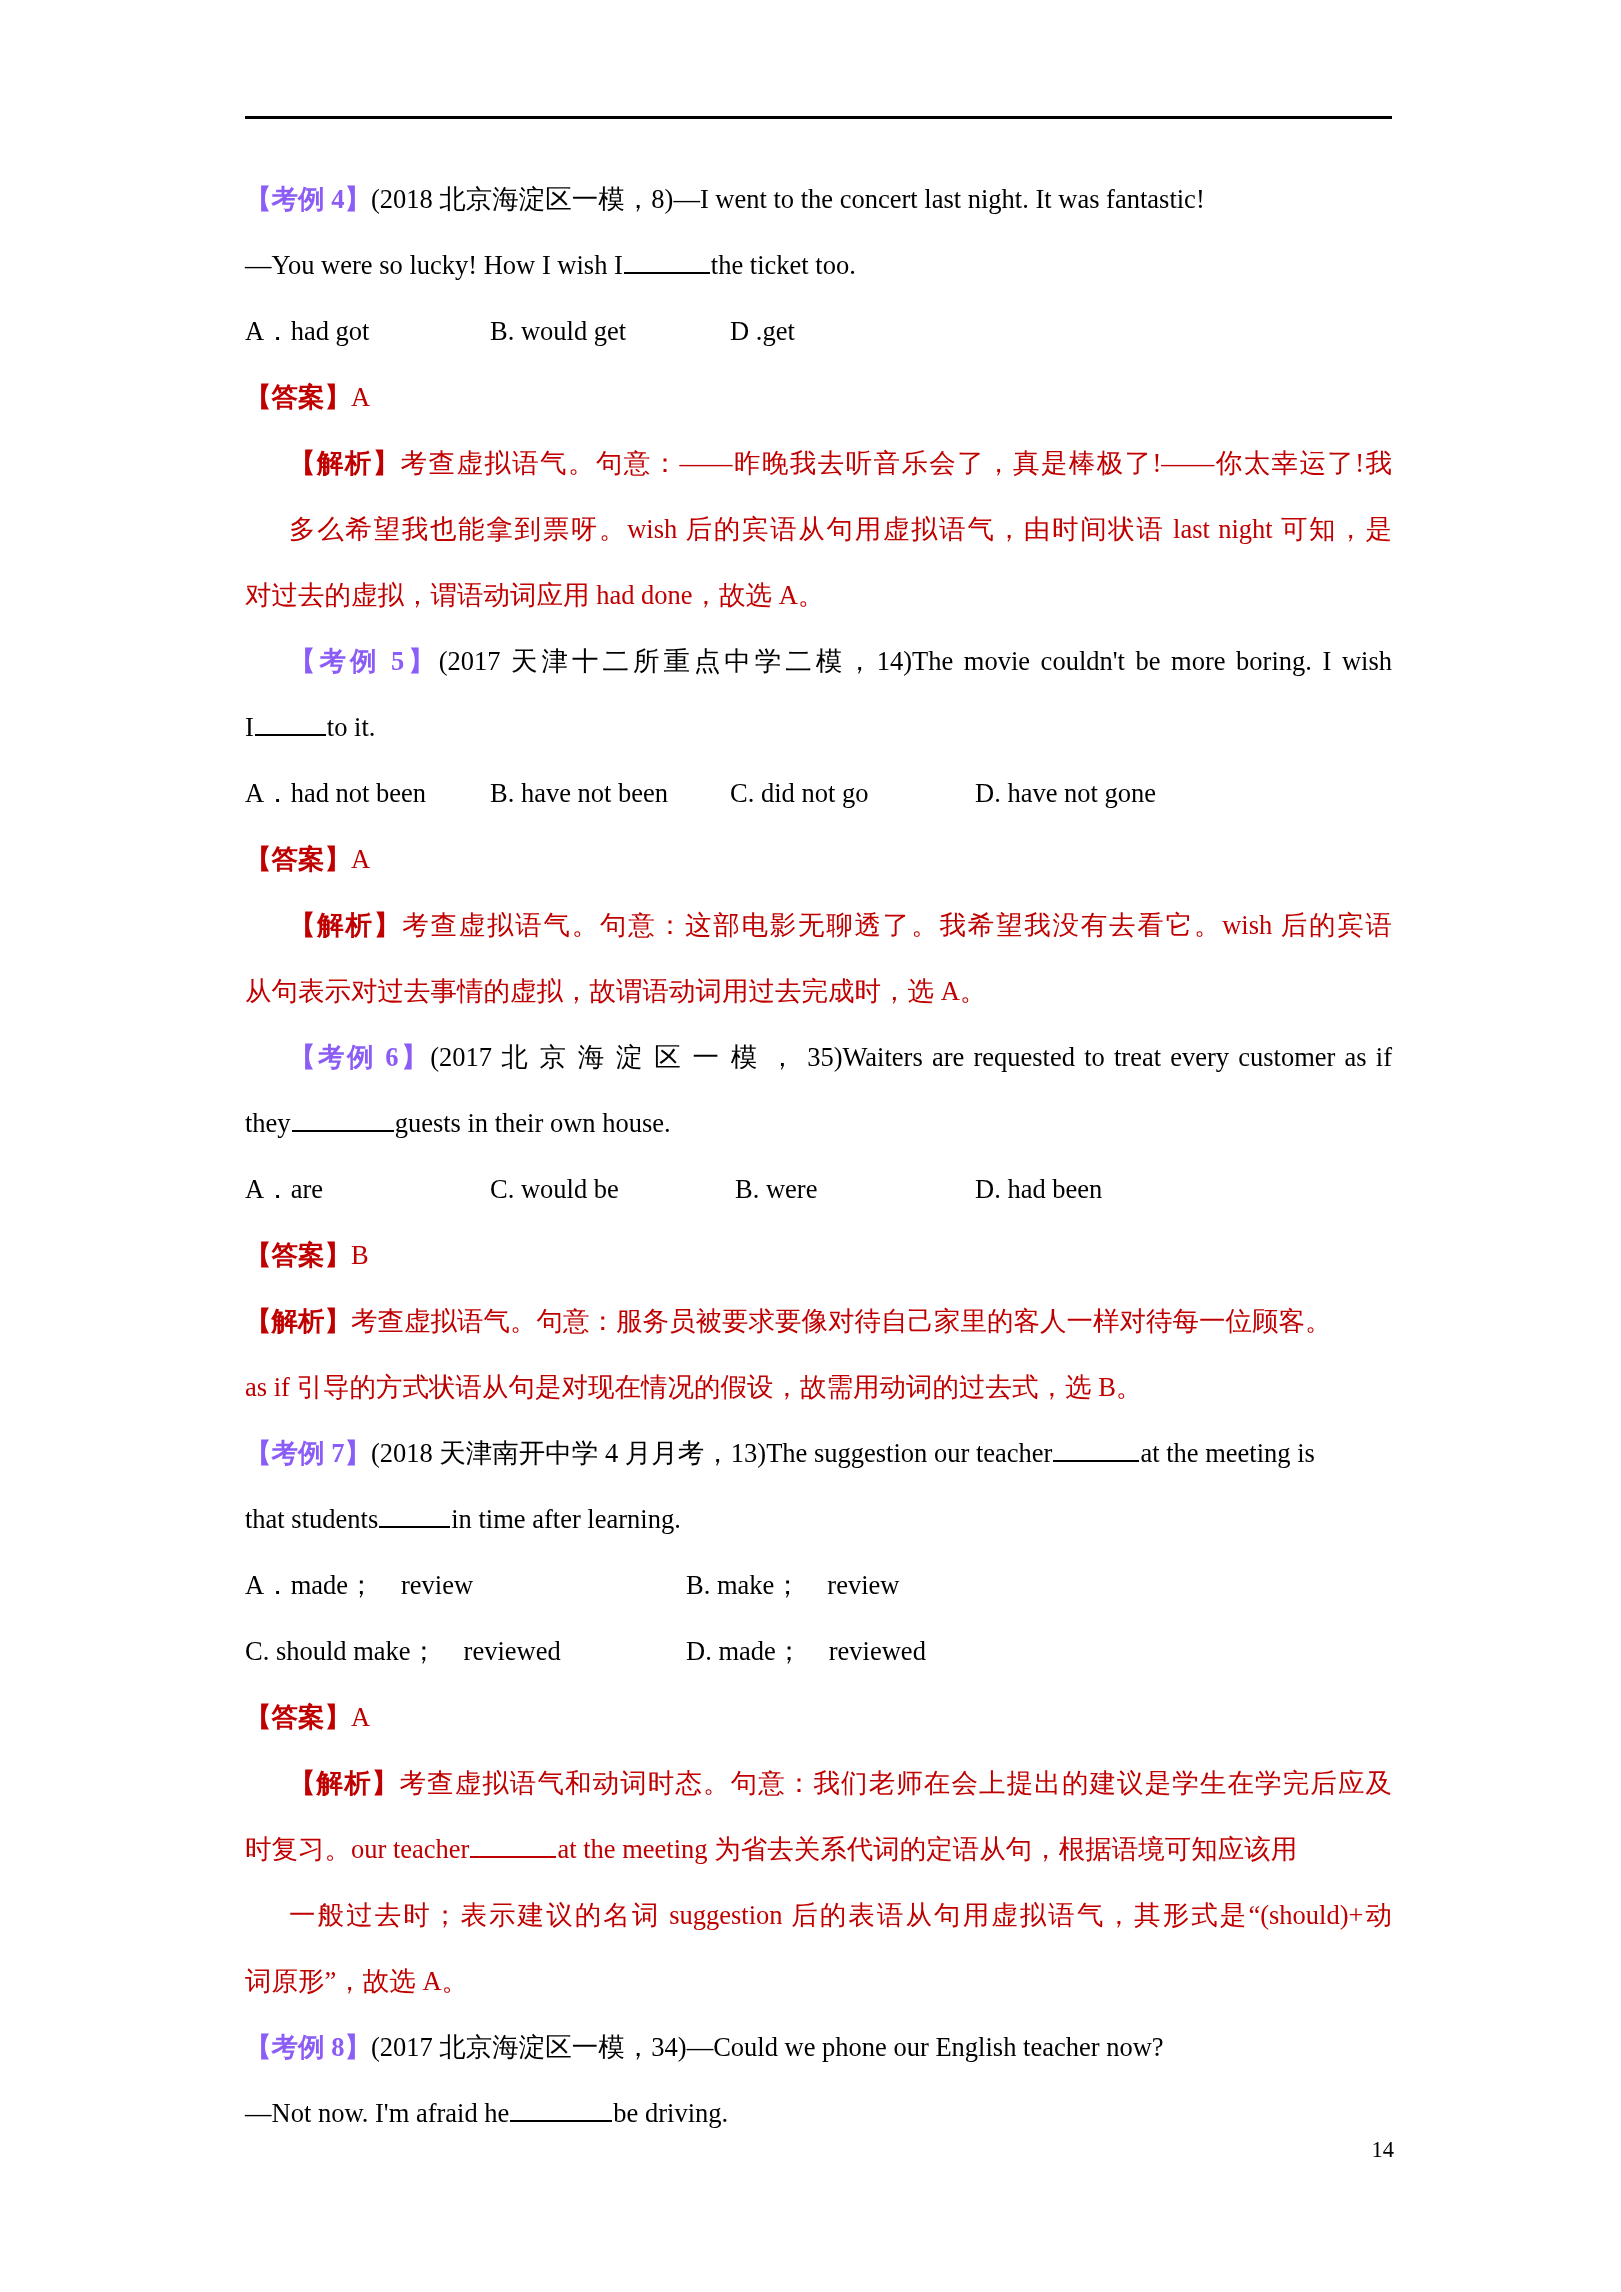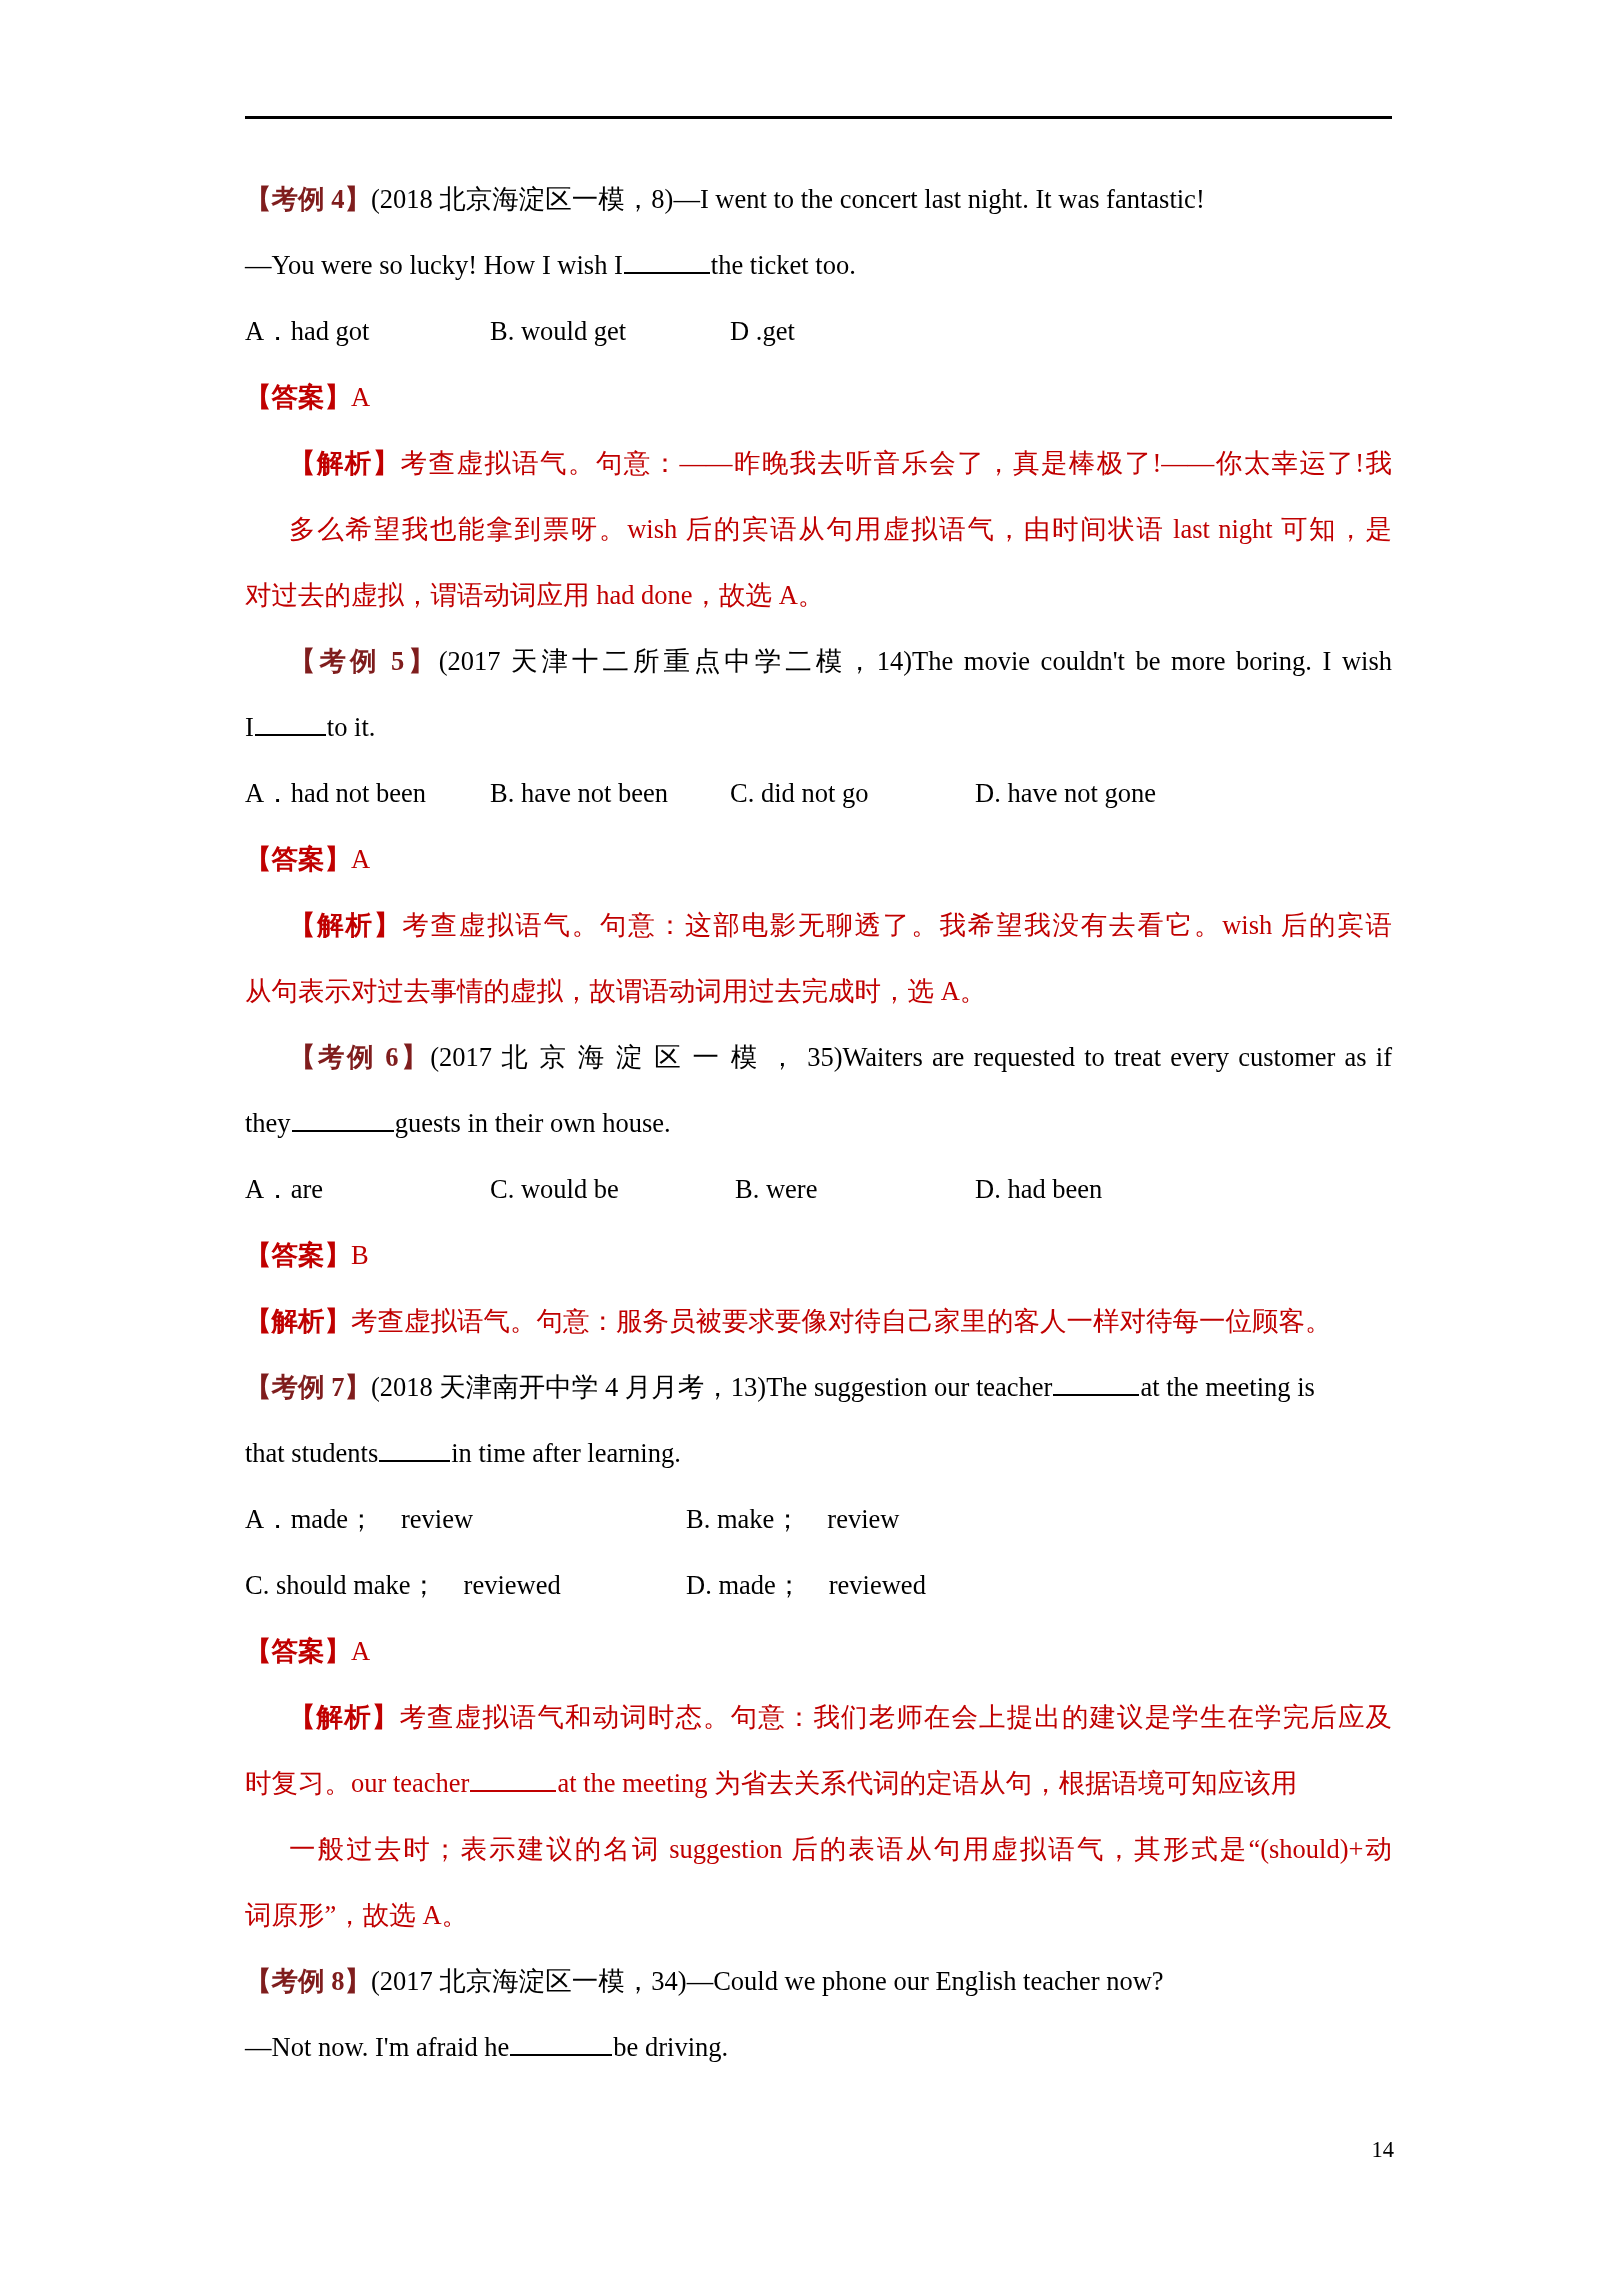"【考例 4】" .tag-blue { color: #7f1d1d -> #8b5cf6 }
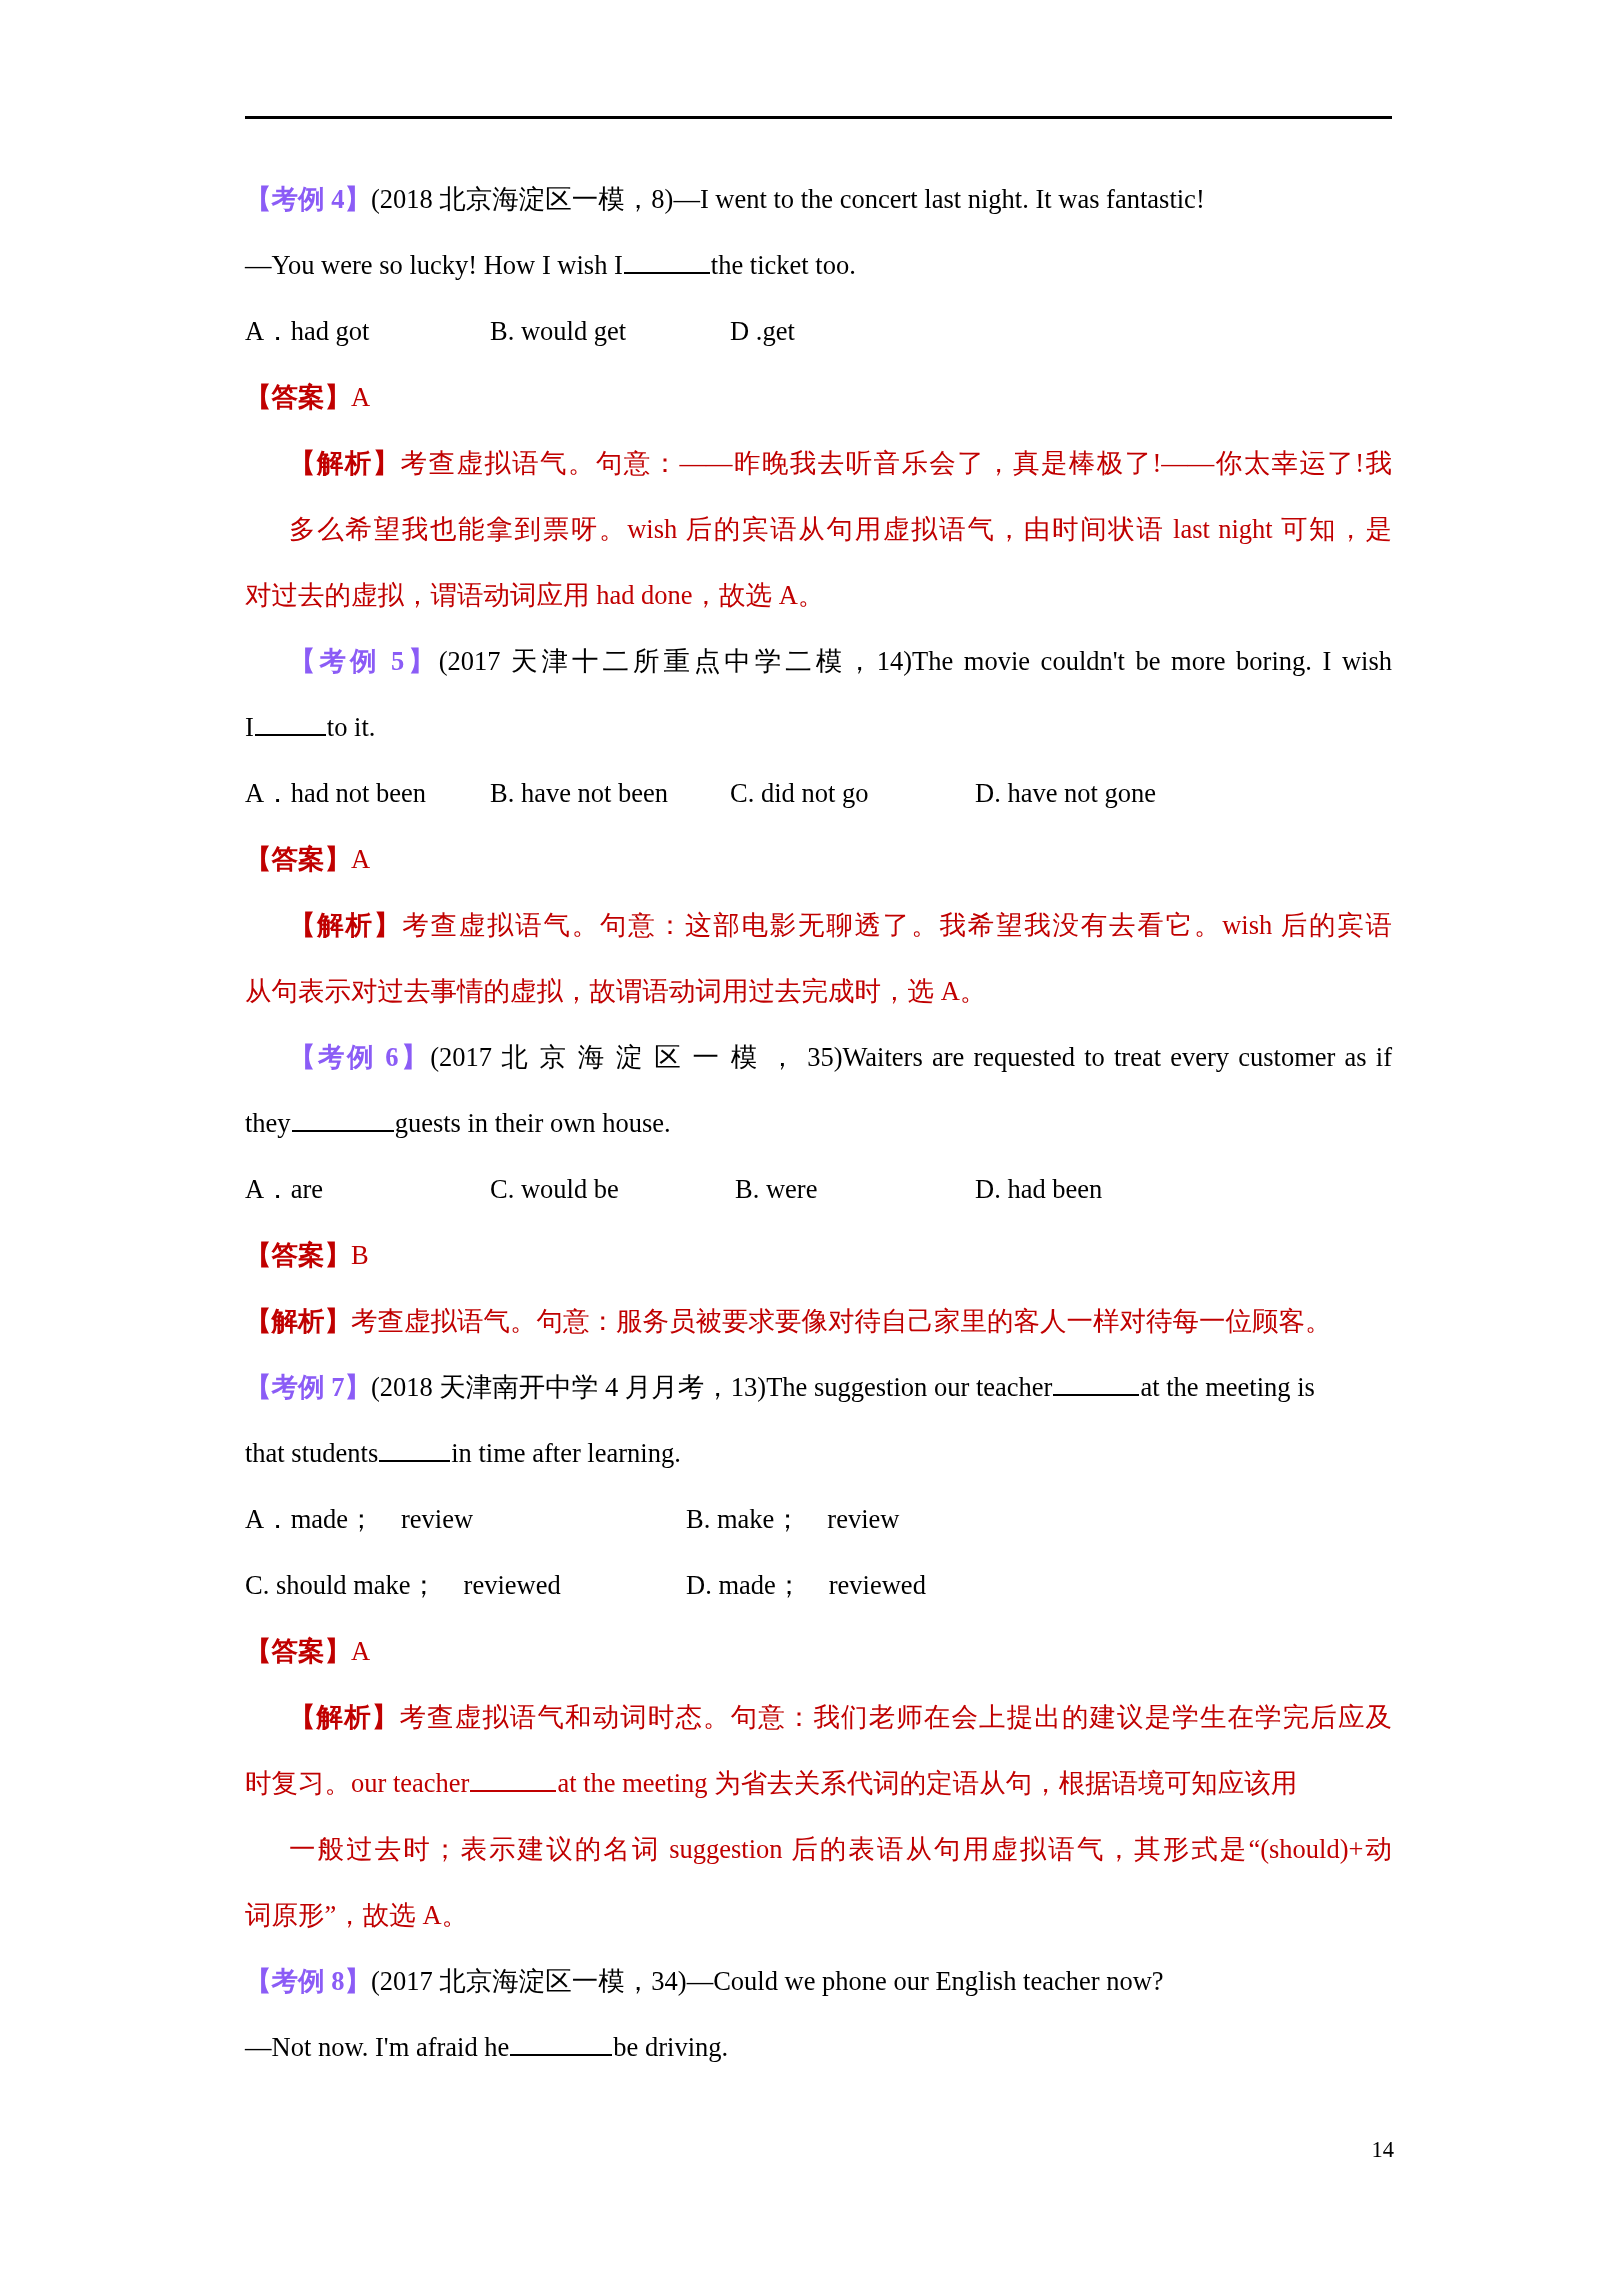"as if 引导的方式状语从句是对现在情况的假设，故需用动词的过去式，选 B。" div.line { html: none -> <div>as if 引导的方式状语从句是对现在情况的假设，故需用动词的过去式，选 B。</div> }
